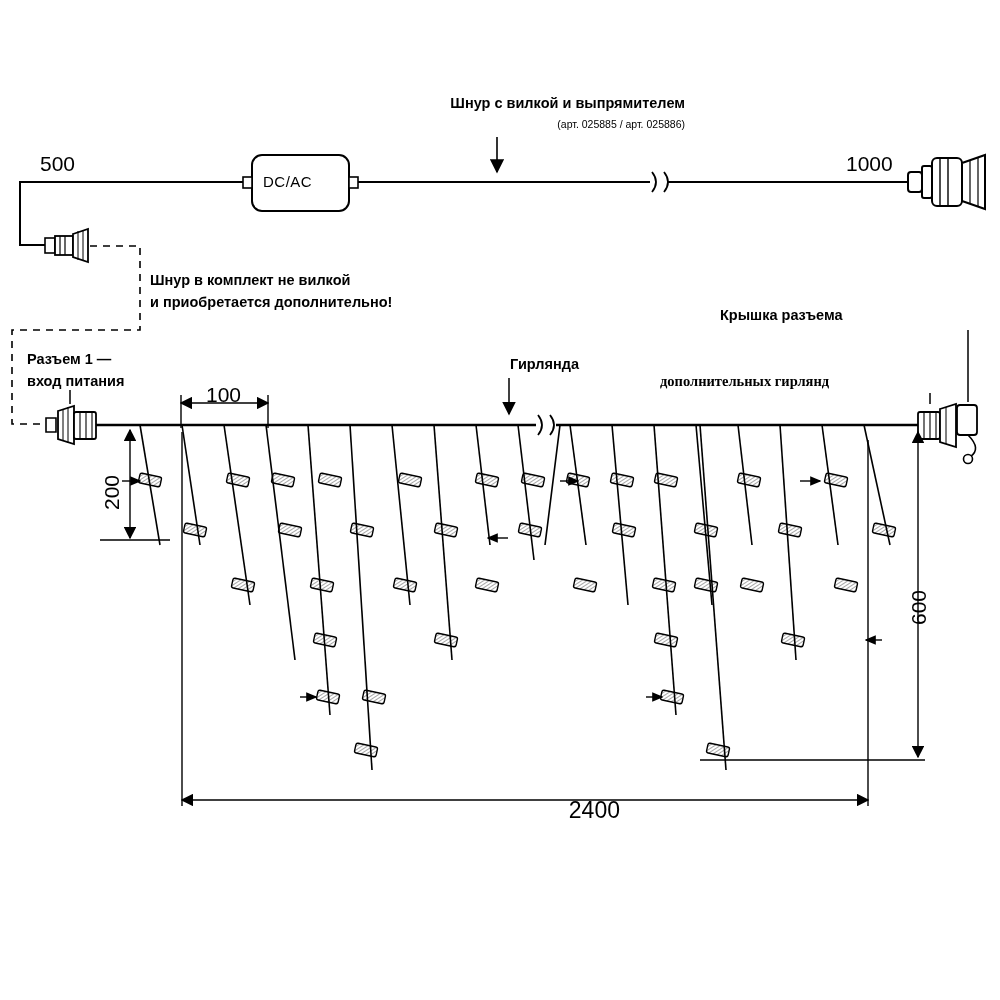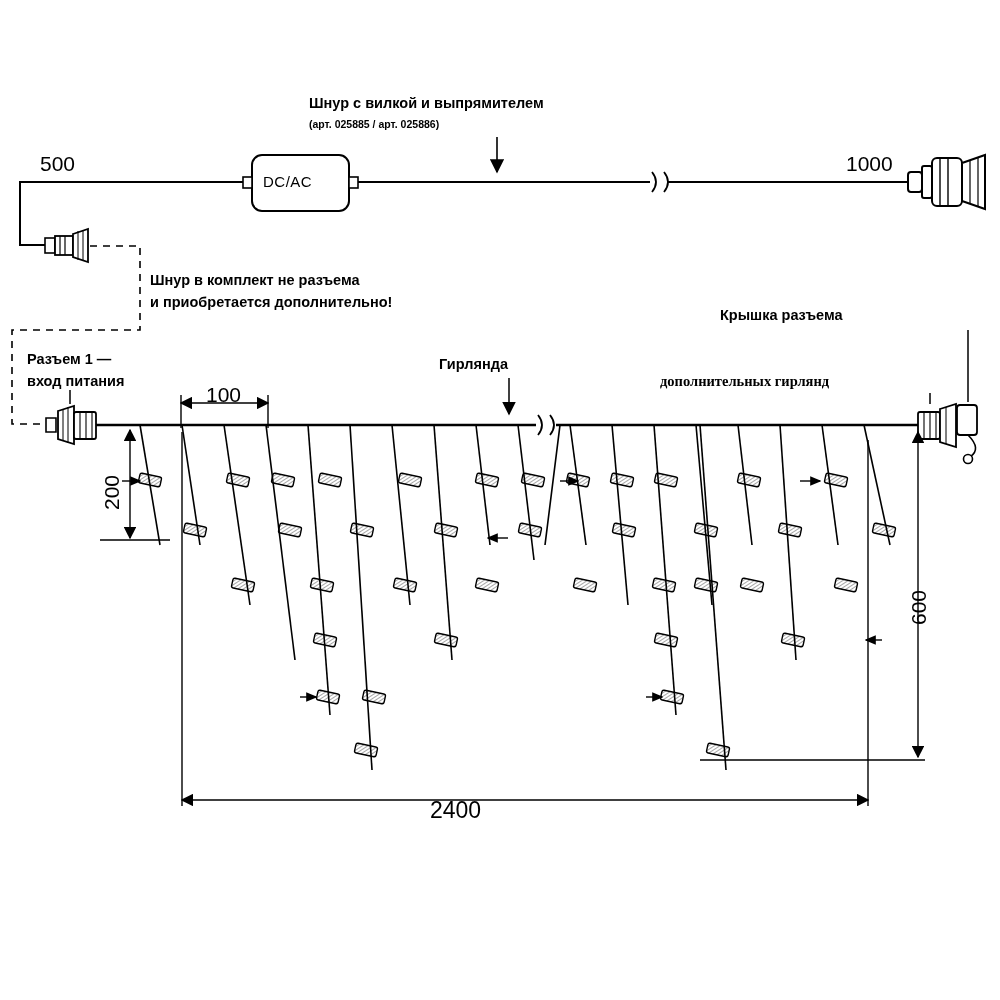"Шнур с вилкой и выпрямителем" .center { text-align: left -> right }
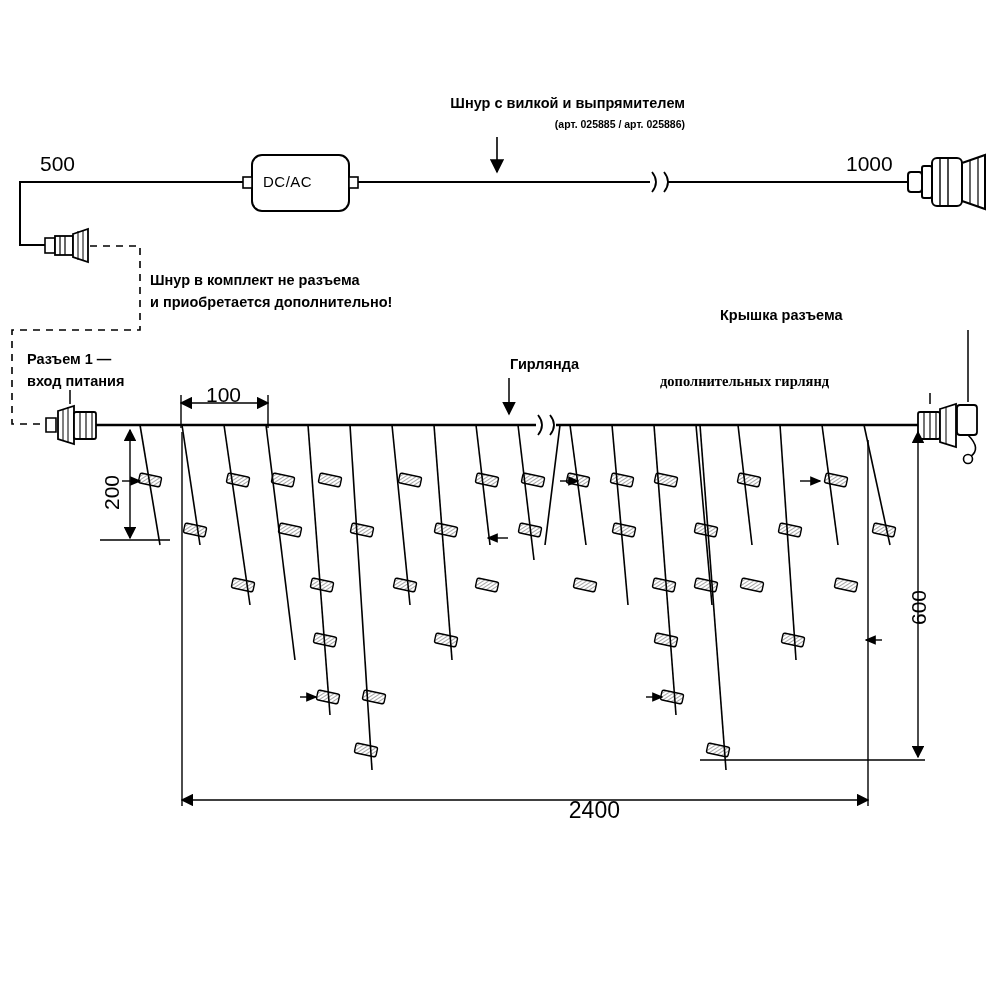"(арт. 025885 / арт. 025886)" .note-small { font-weight: bold -> none }
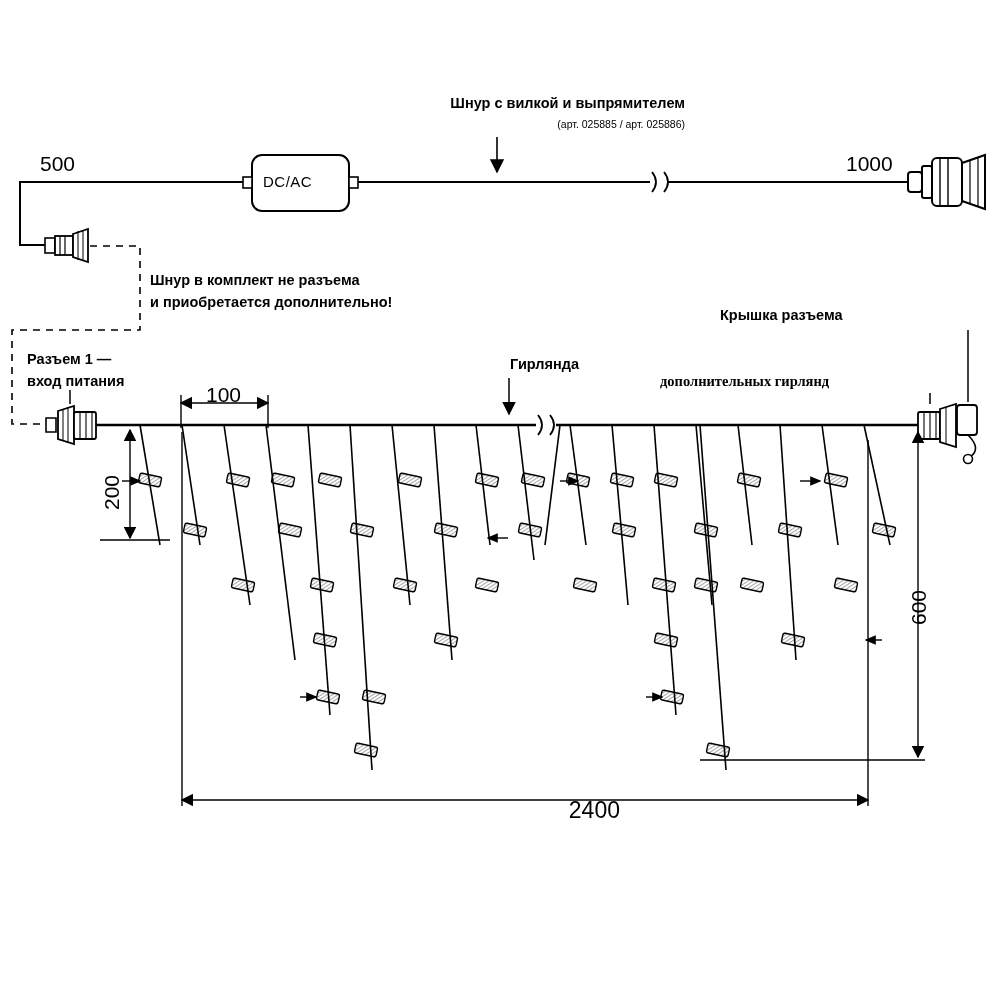"Шнур в комплект не разъема" div.lbl { text: разъема -> вилкой }
